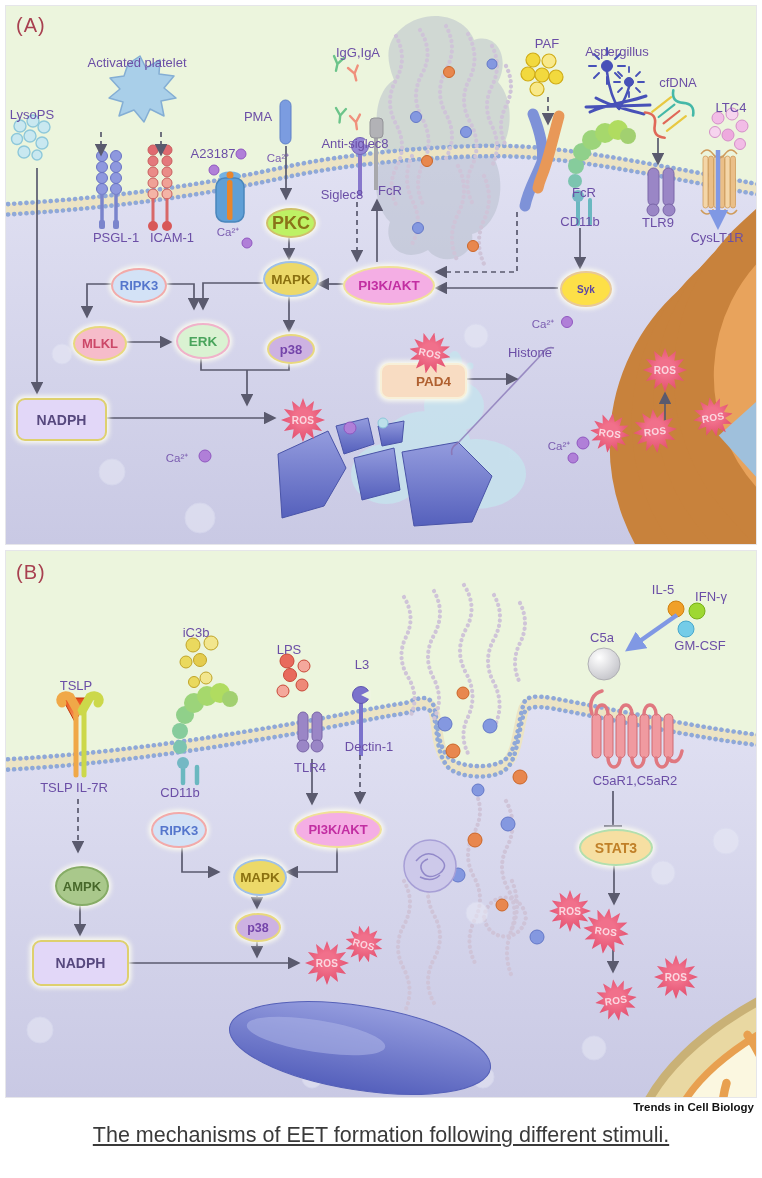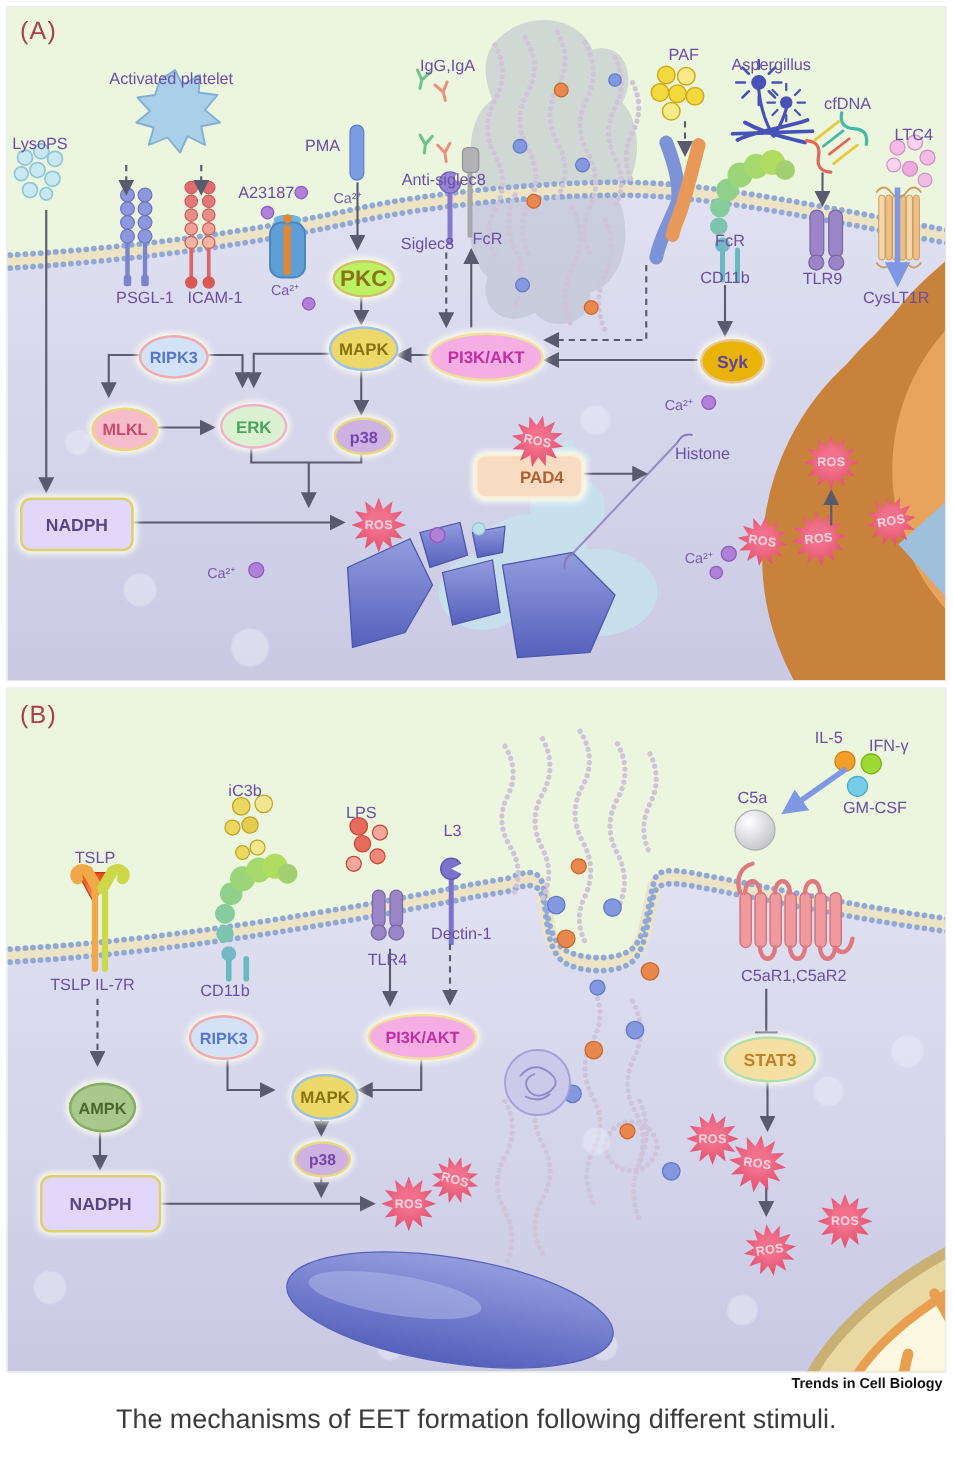"Syk" div.node { background: #eab308 -> #fde047; font-size: 14px -> 10px }
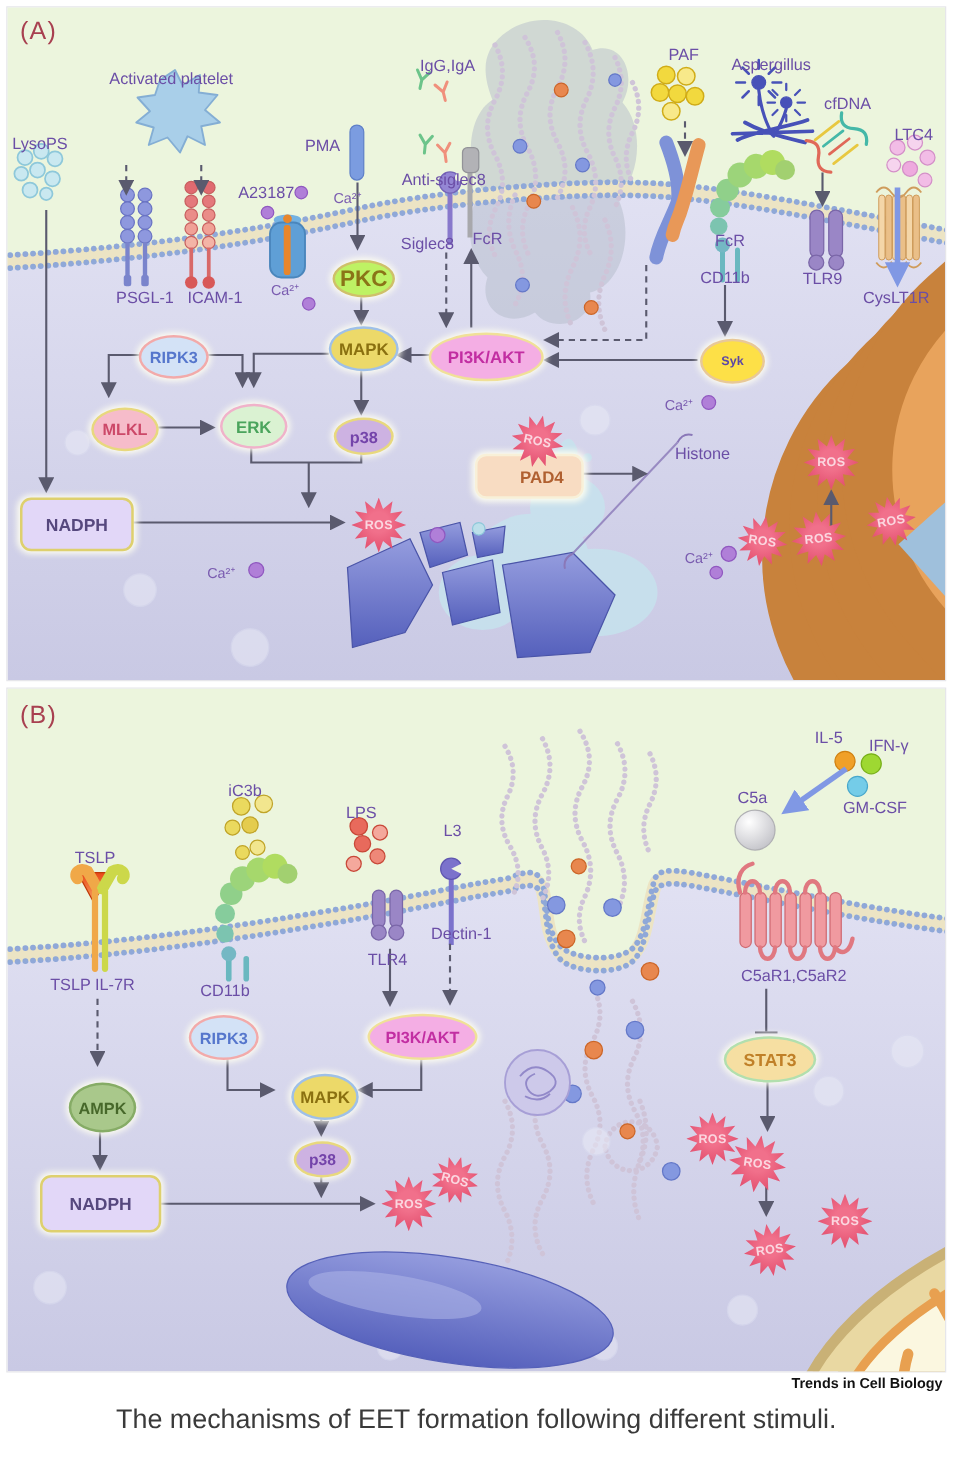"Histone" div.lbl { left: 556px -> 524px; margin-top: 10px -> none }
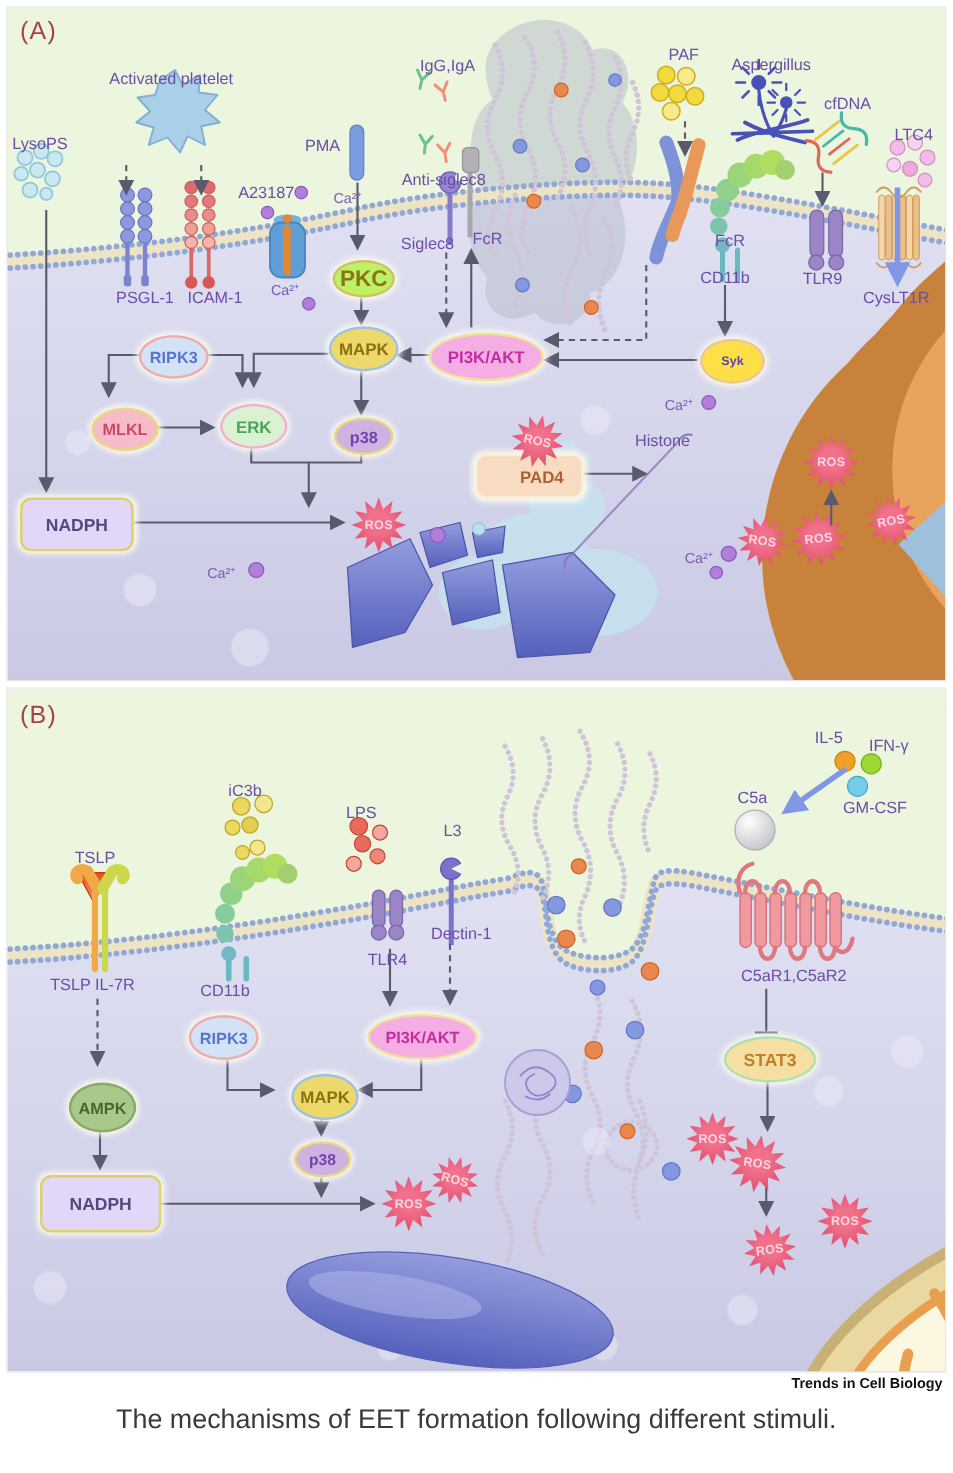"The mechanisms of EET formation" .cap-text { text-decoration: none -> underline }
